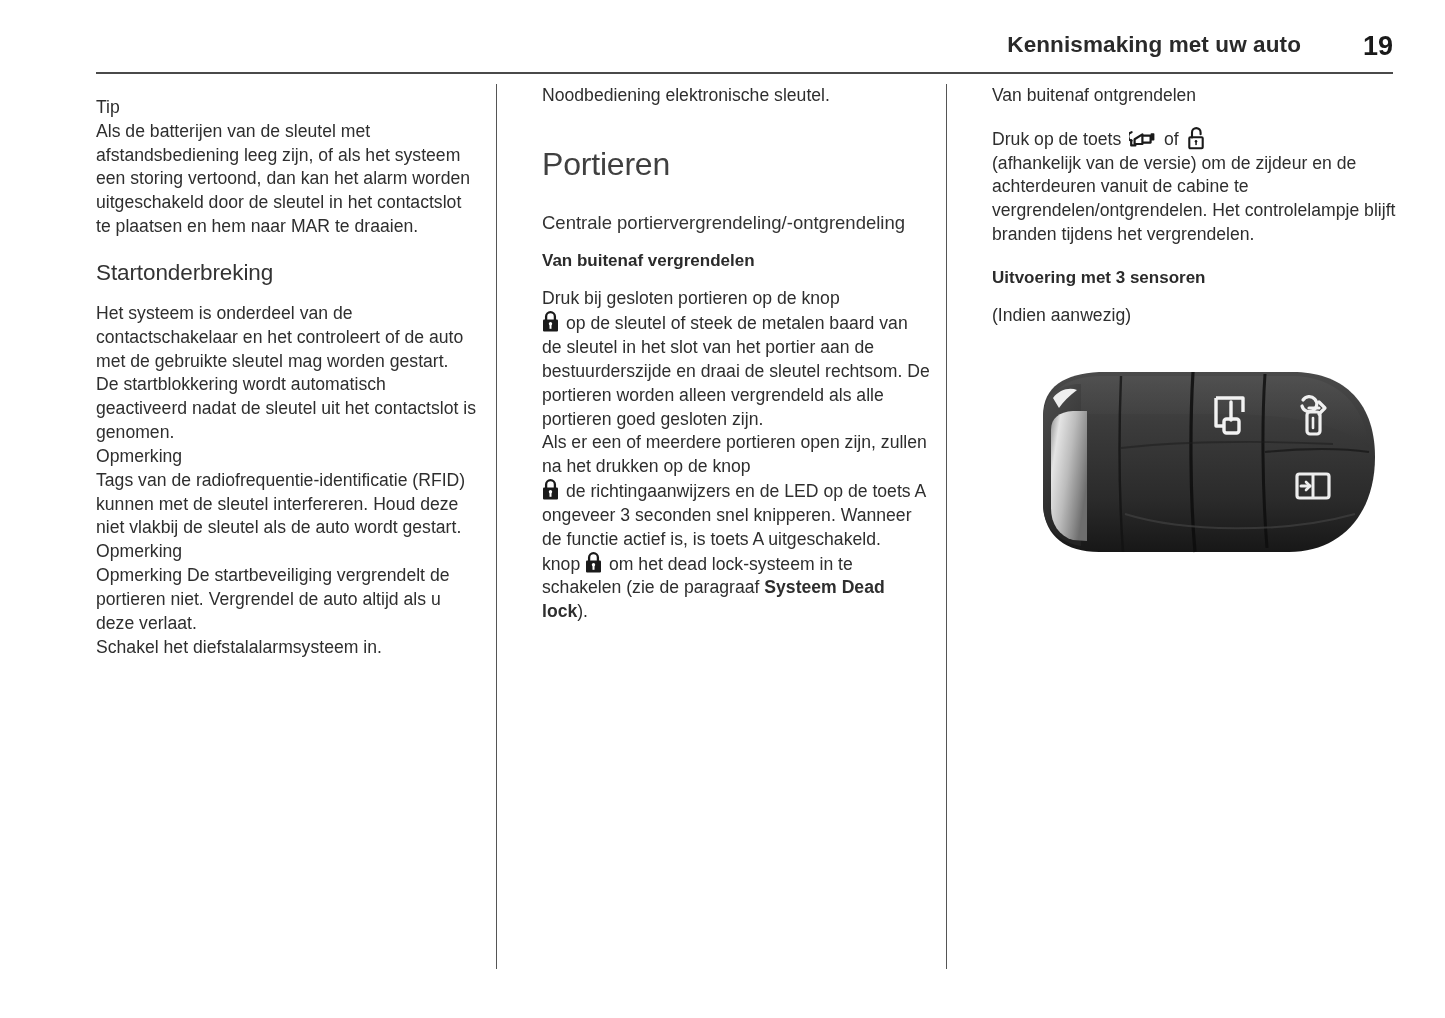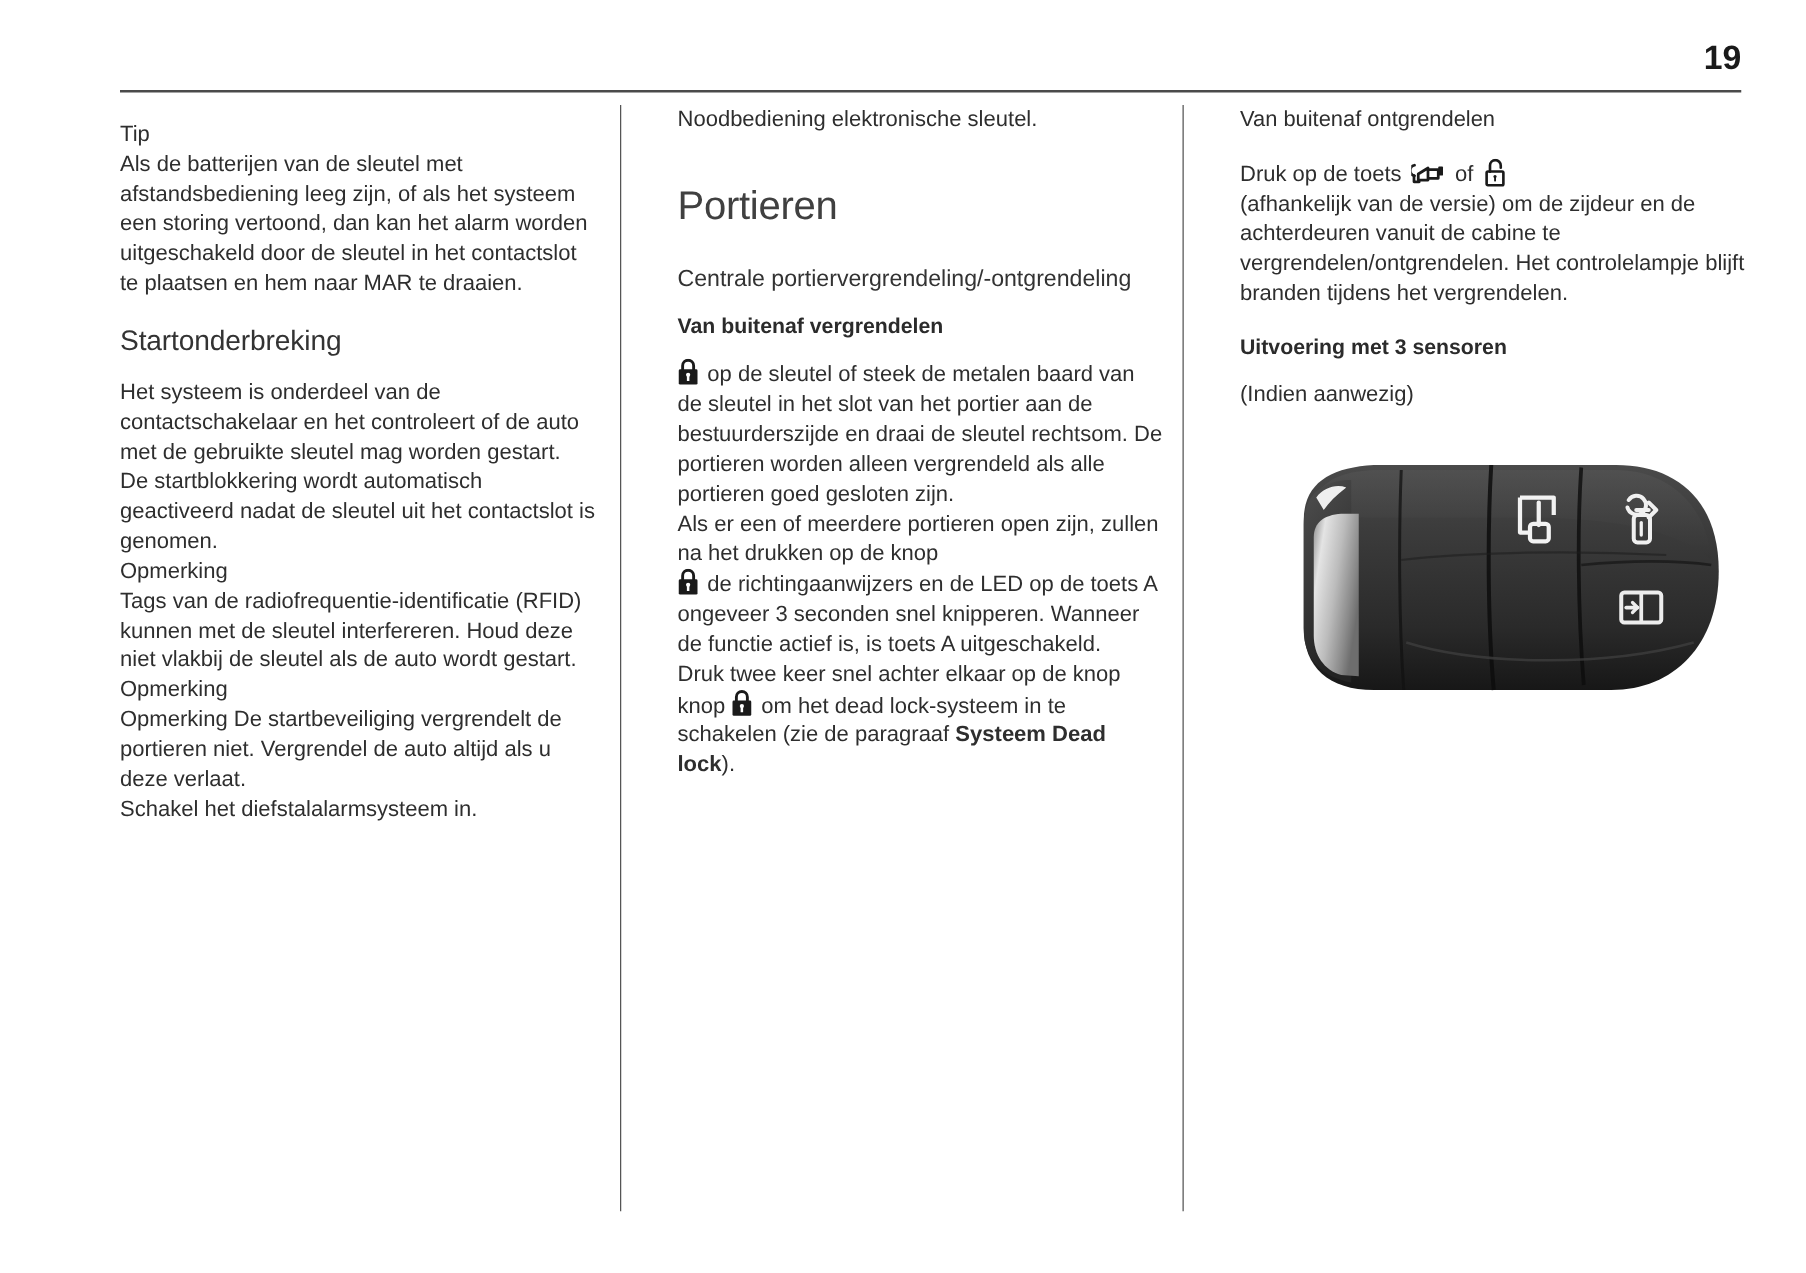"Kennismaking met uw auto" span.header-title { html: none -> <span>Kennismaking met uw auto</span> }
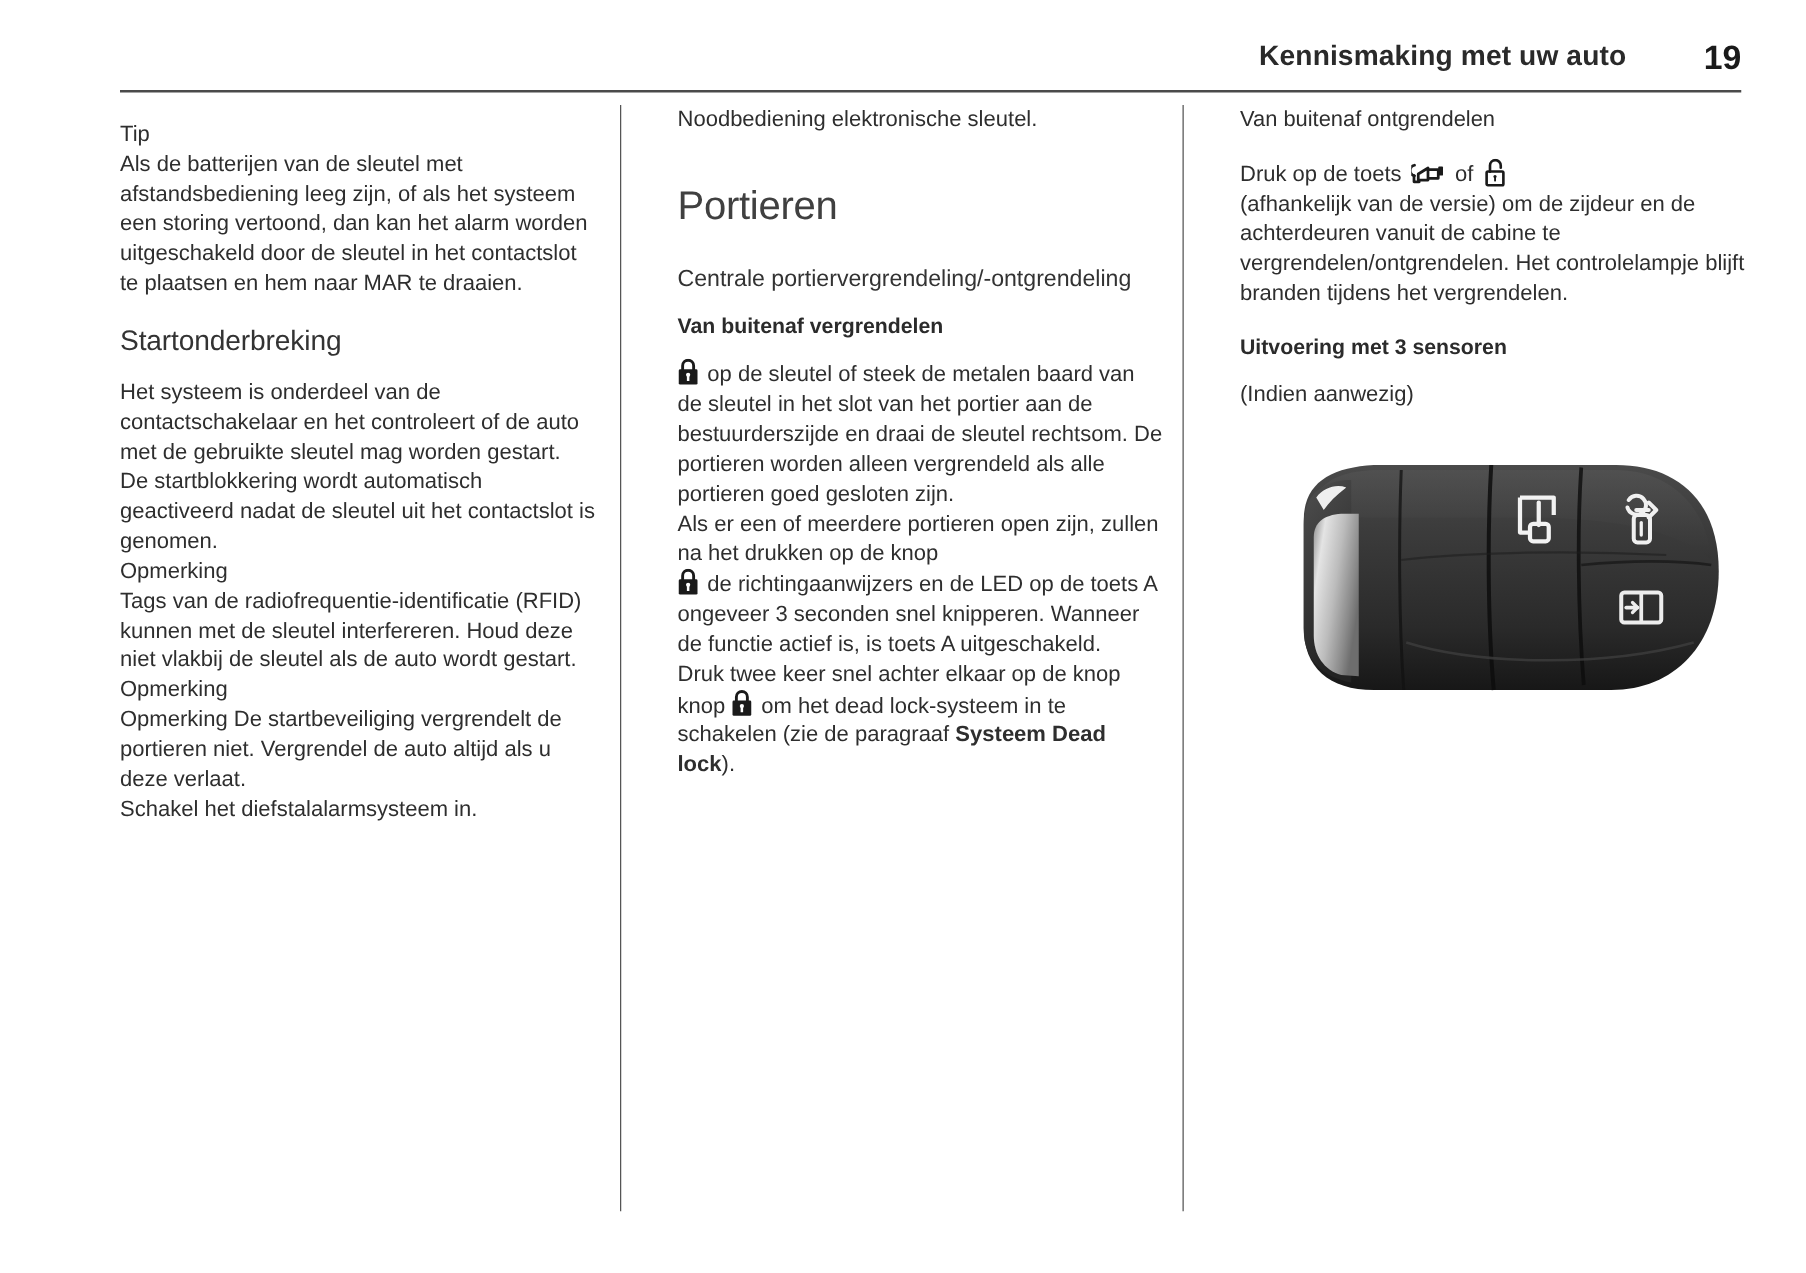"Druk bij gesloten portieren op" p.body { html: none -> <p> <span>Druk bij gesloten portieren op de knop</span> </p> }
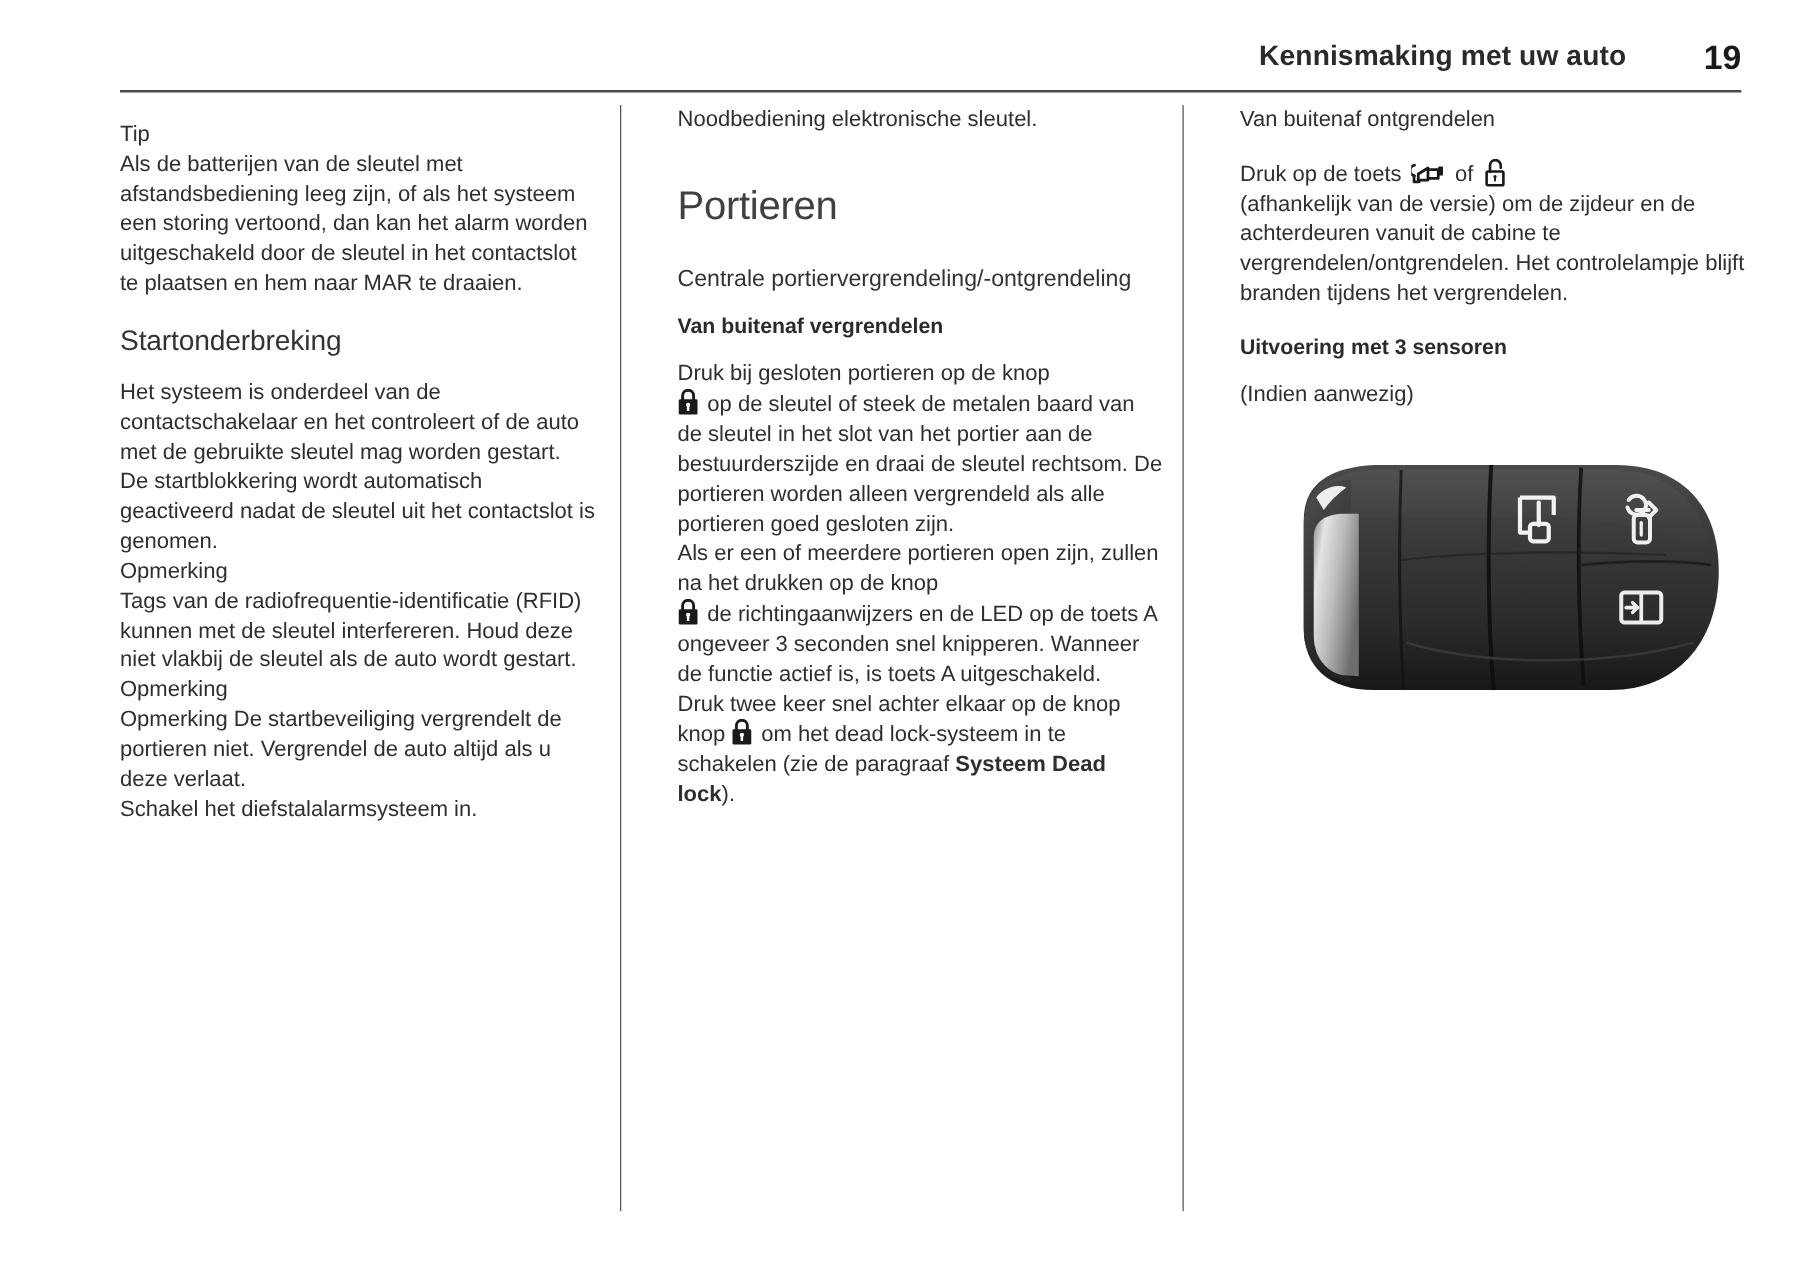"Druk twee keer snel achter" p.body { html: <p>Druk twee keer snel achter elkaar op de knop</p> -> none }
